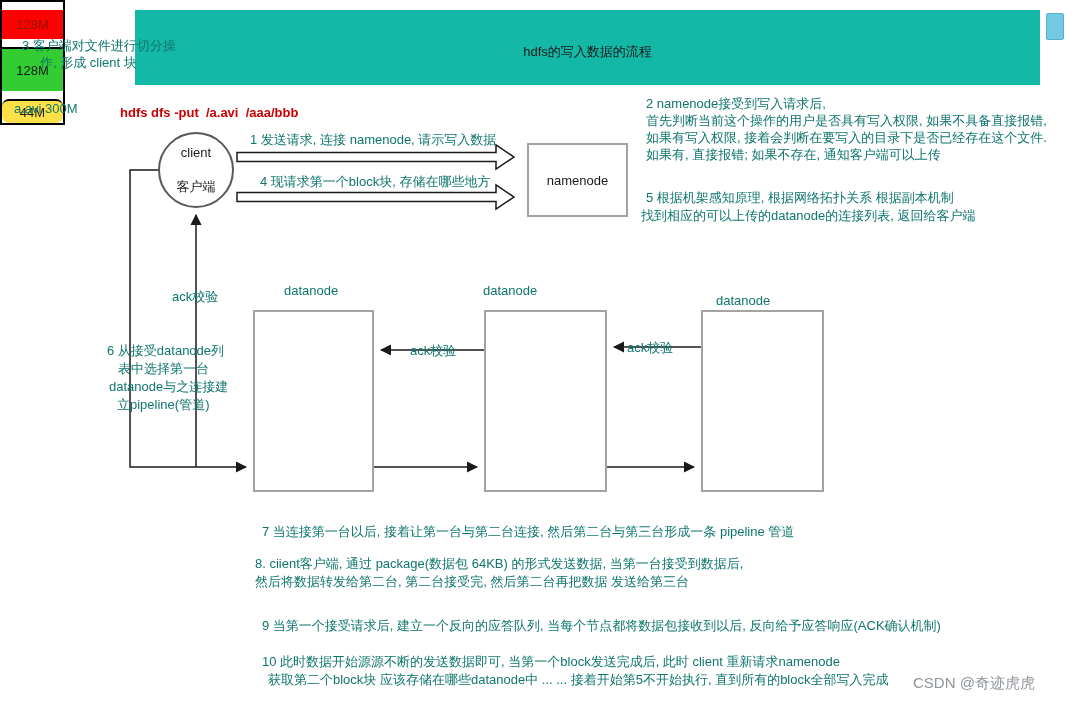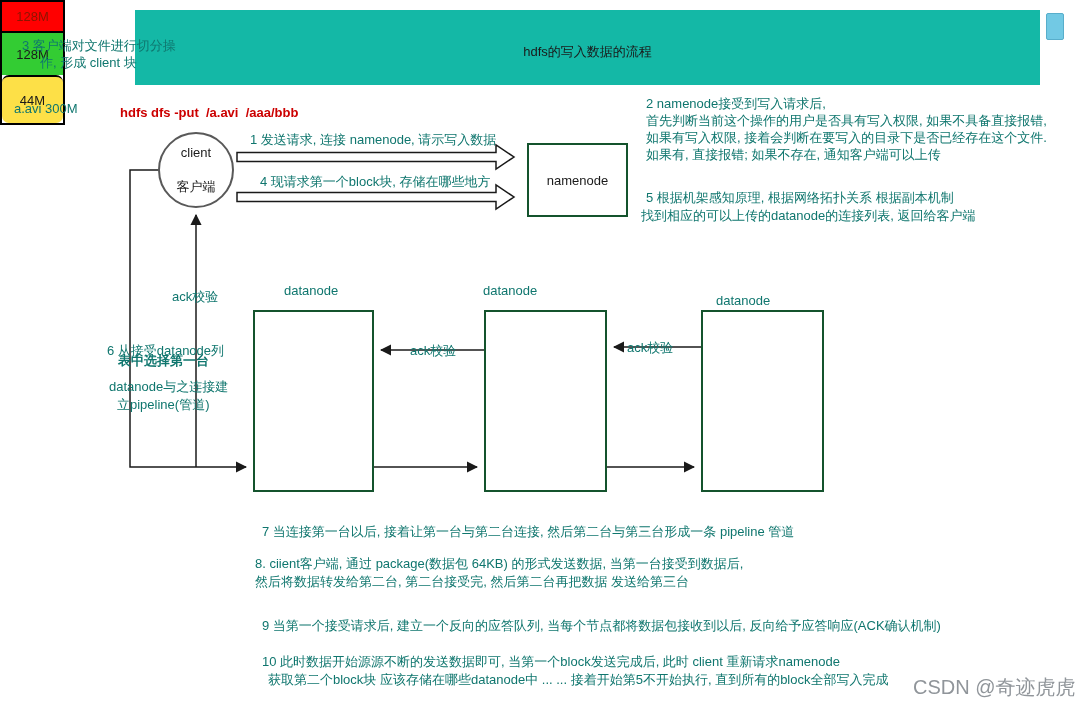"128M" .blk { margin-top: none -> 8px }
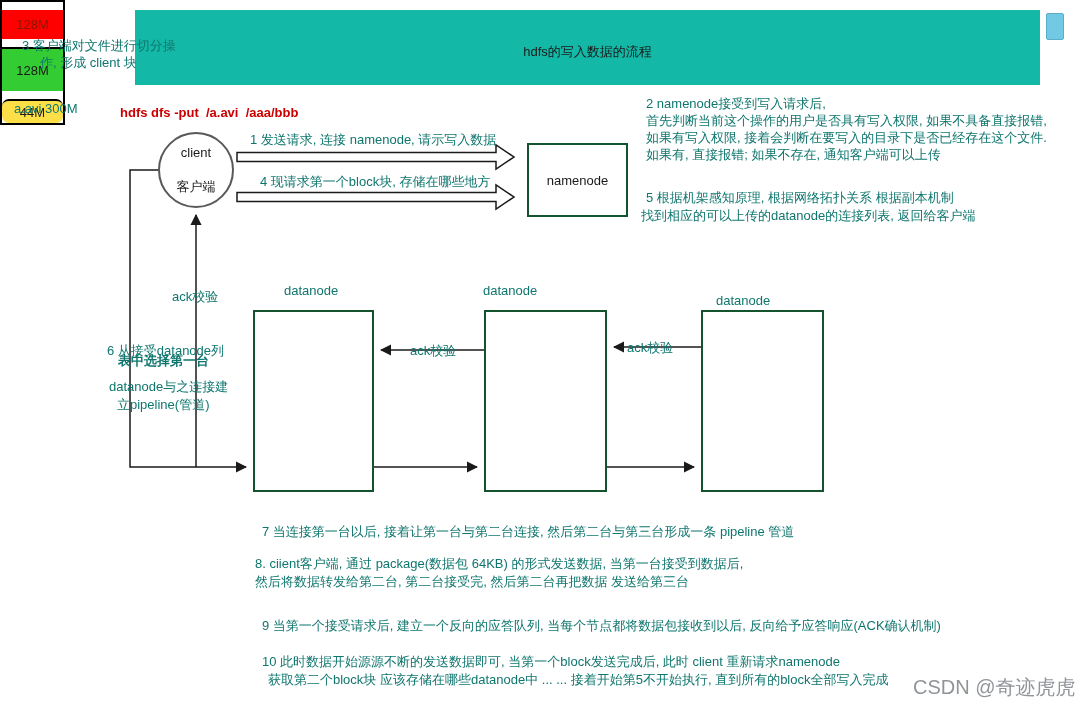"namenode" .node-box { border: 2px solid #14532d -> 2px solid #a3a3a3 }
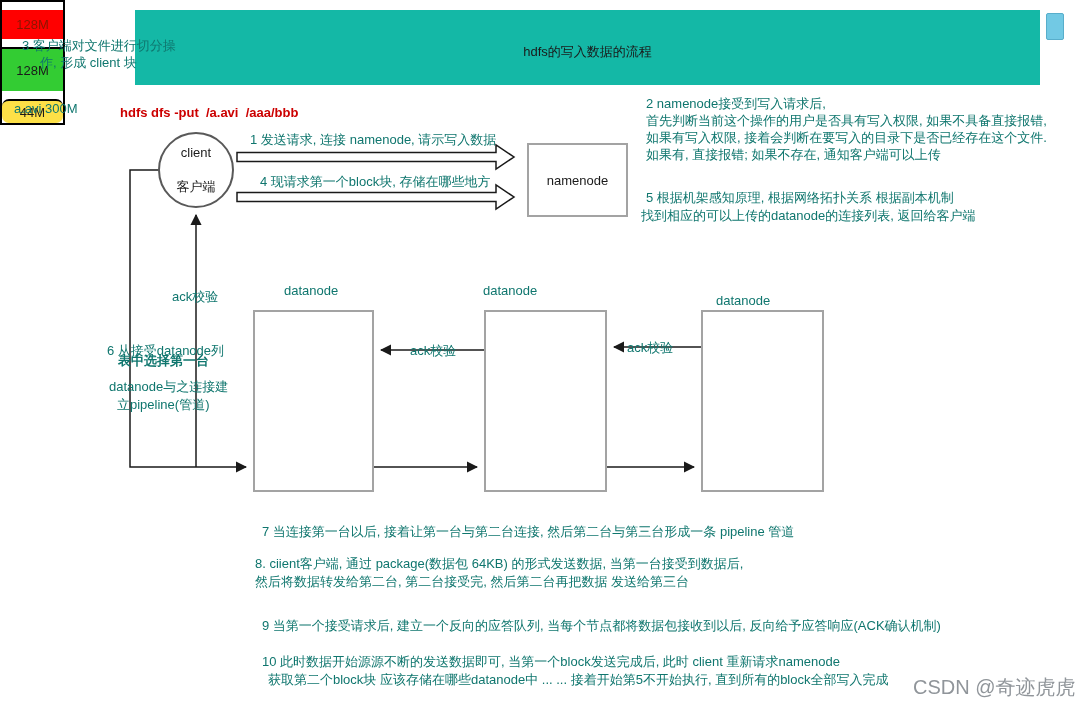"表中选择第一台" div.txt { font-weight: bold -> none; top: 353px -> 361px }
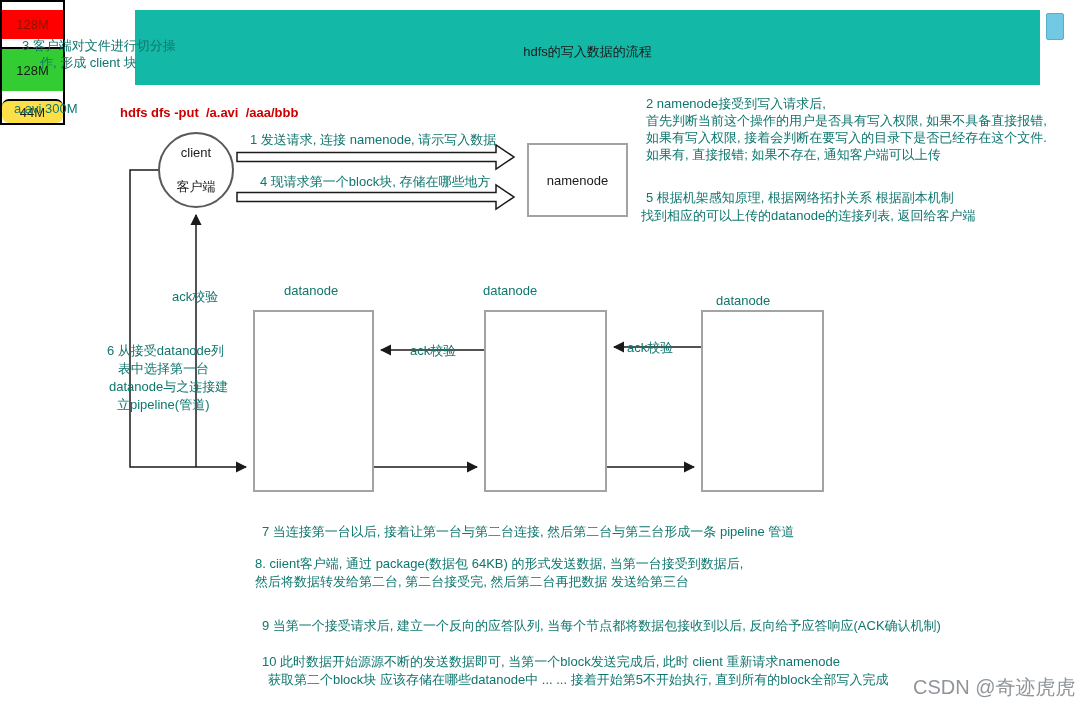"CSDN @奇迹虎虎" .watermark { font-size: 20px -> 15px }
